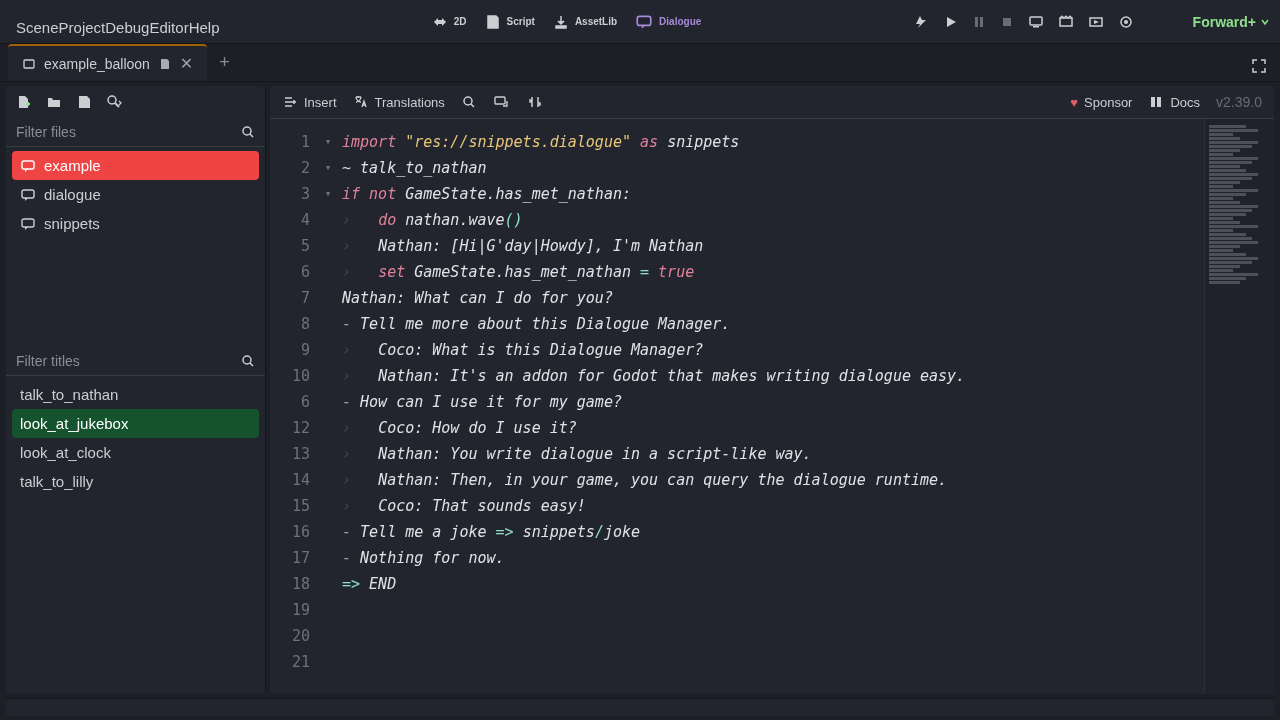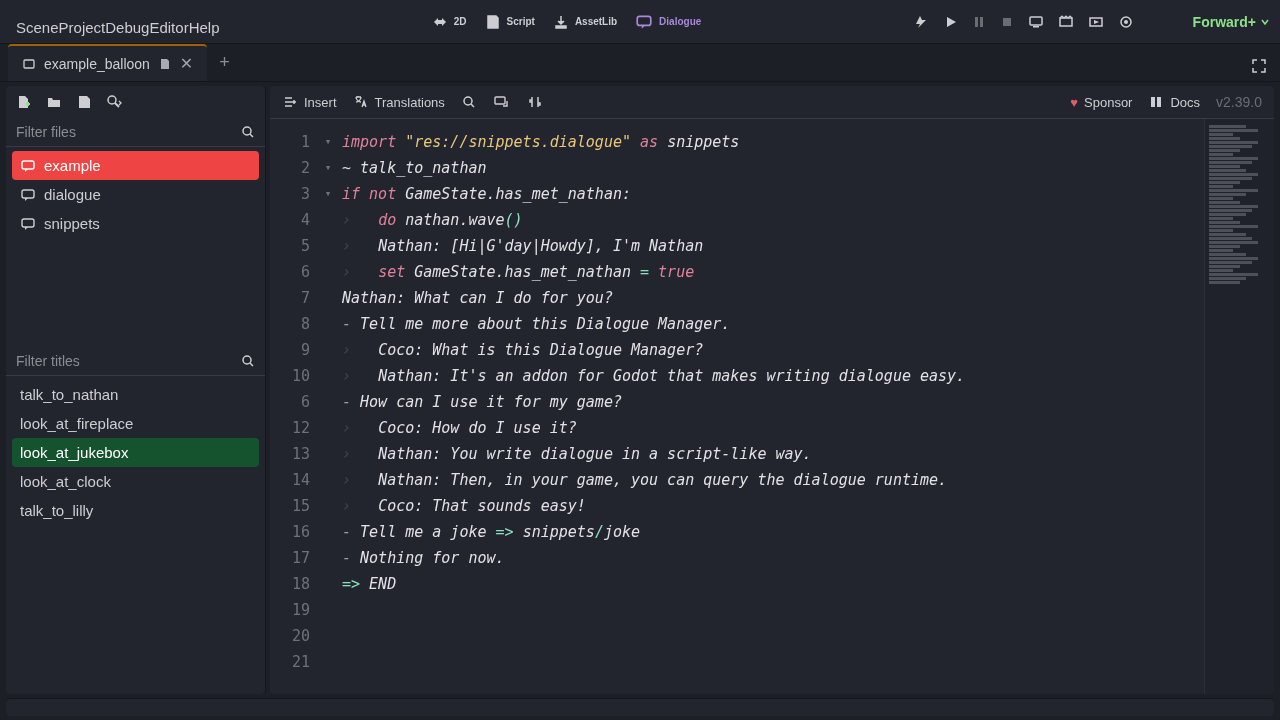"look_at_fireplace" div.title-item { html: <div>look_at_fireplace</div> -> none }
